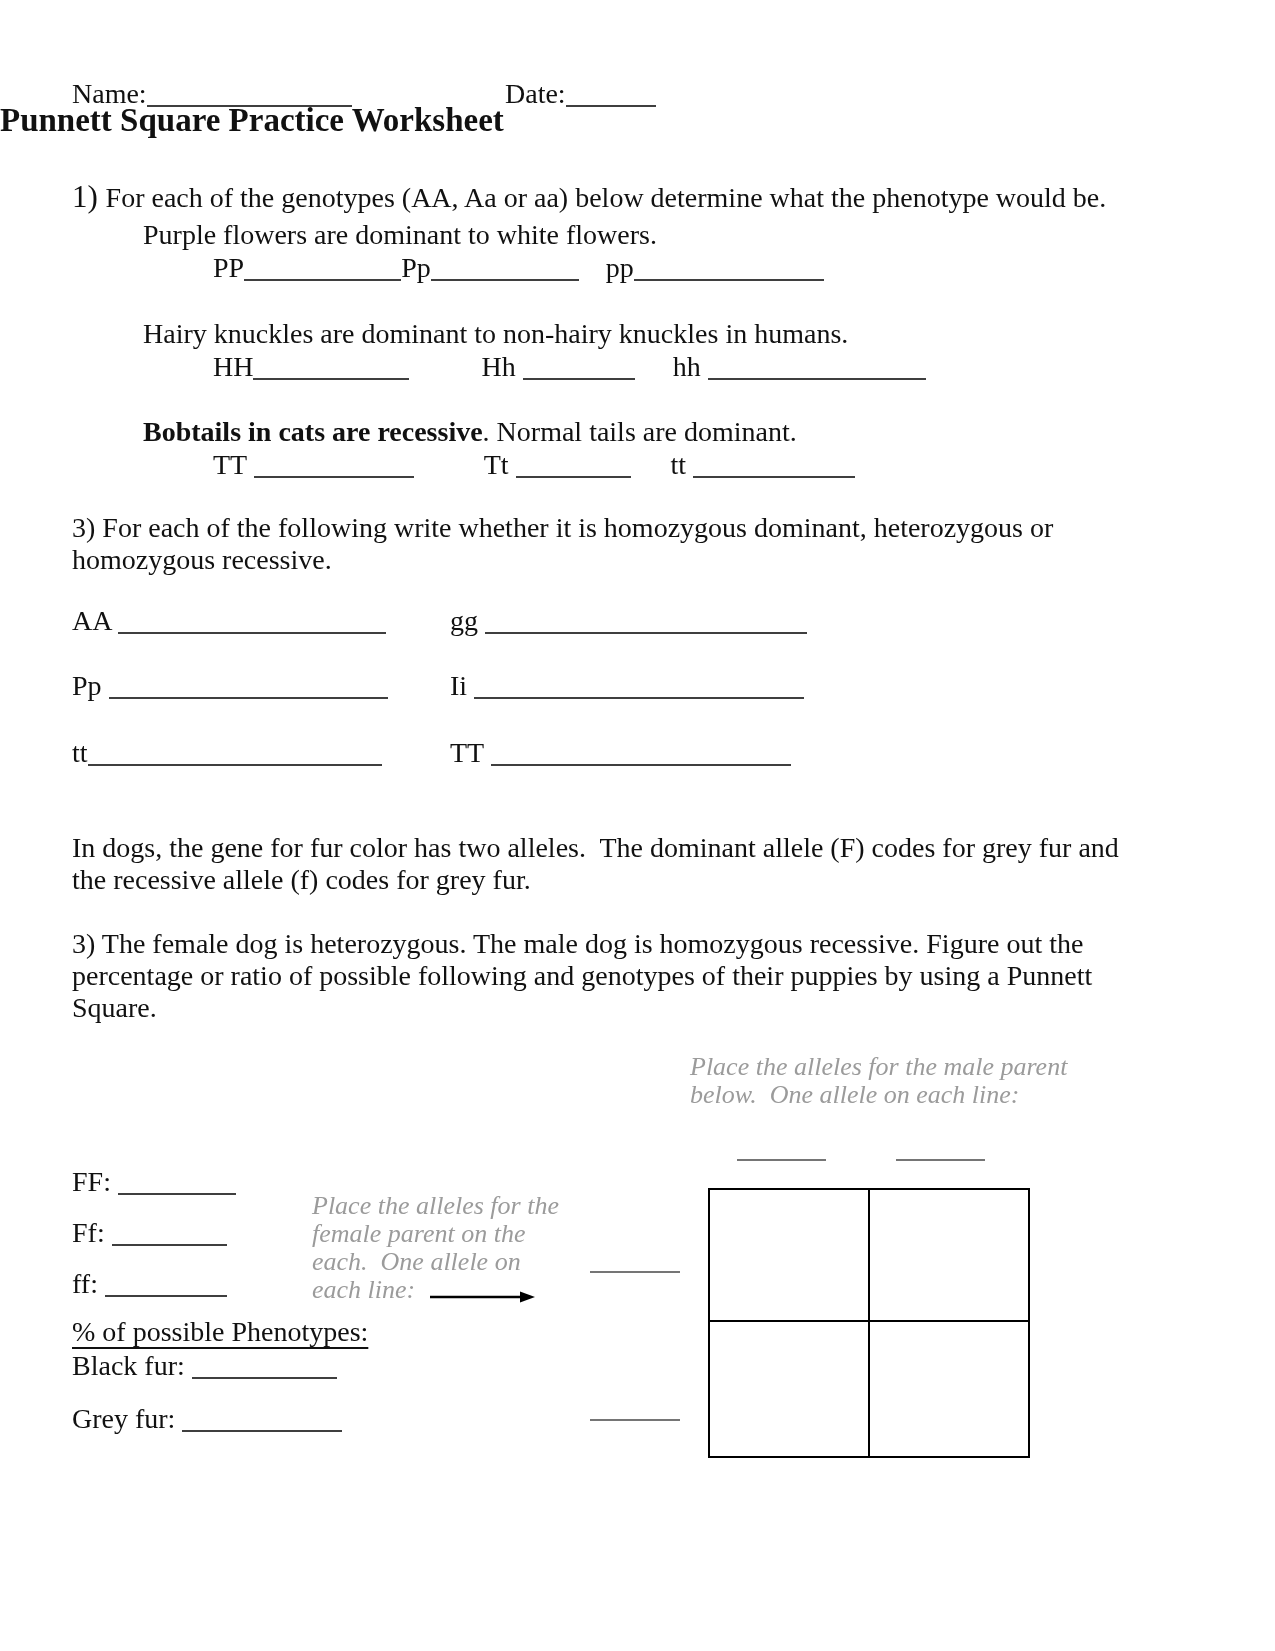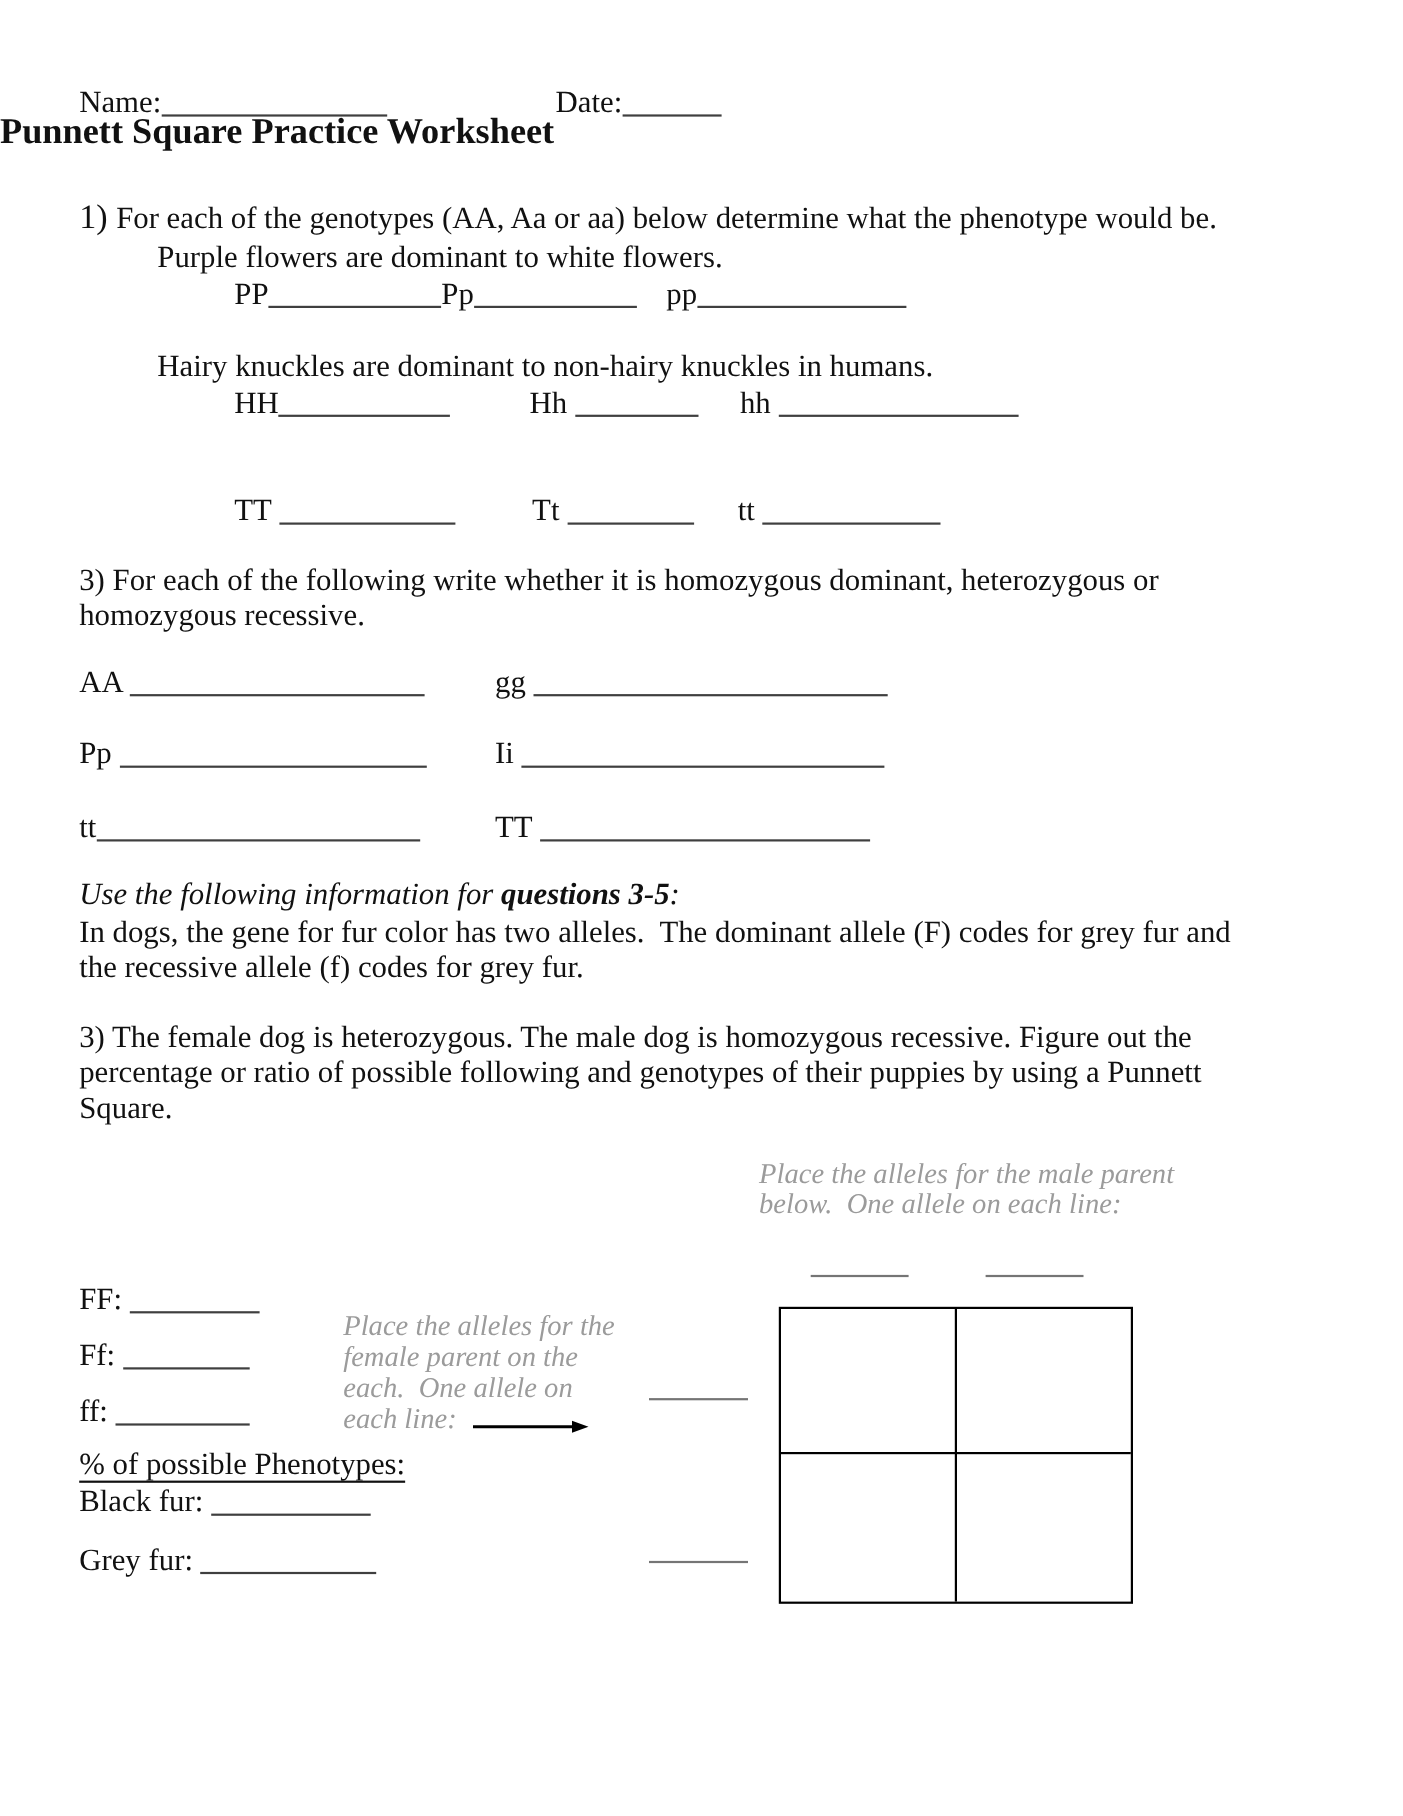"Bobtails in cats are recessive." div.line { html: none -> <div><span>Bobtails in cats are recessive</span><span>. Normal tails are dominant.</span></div> }
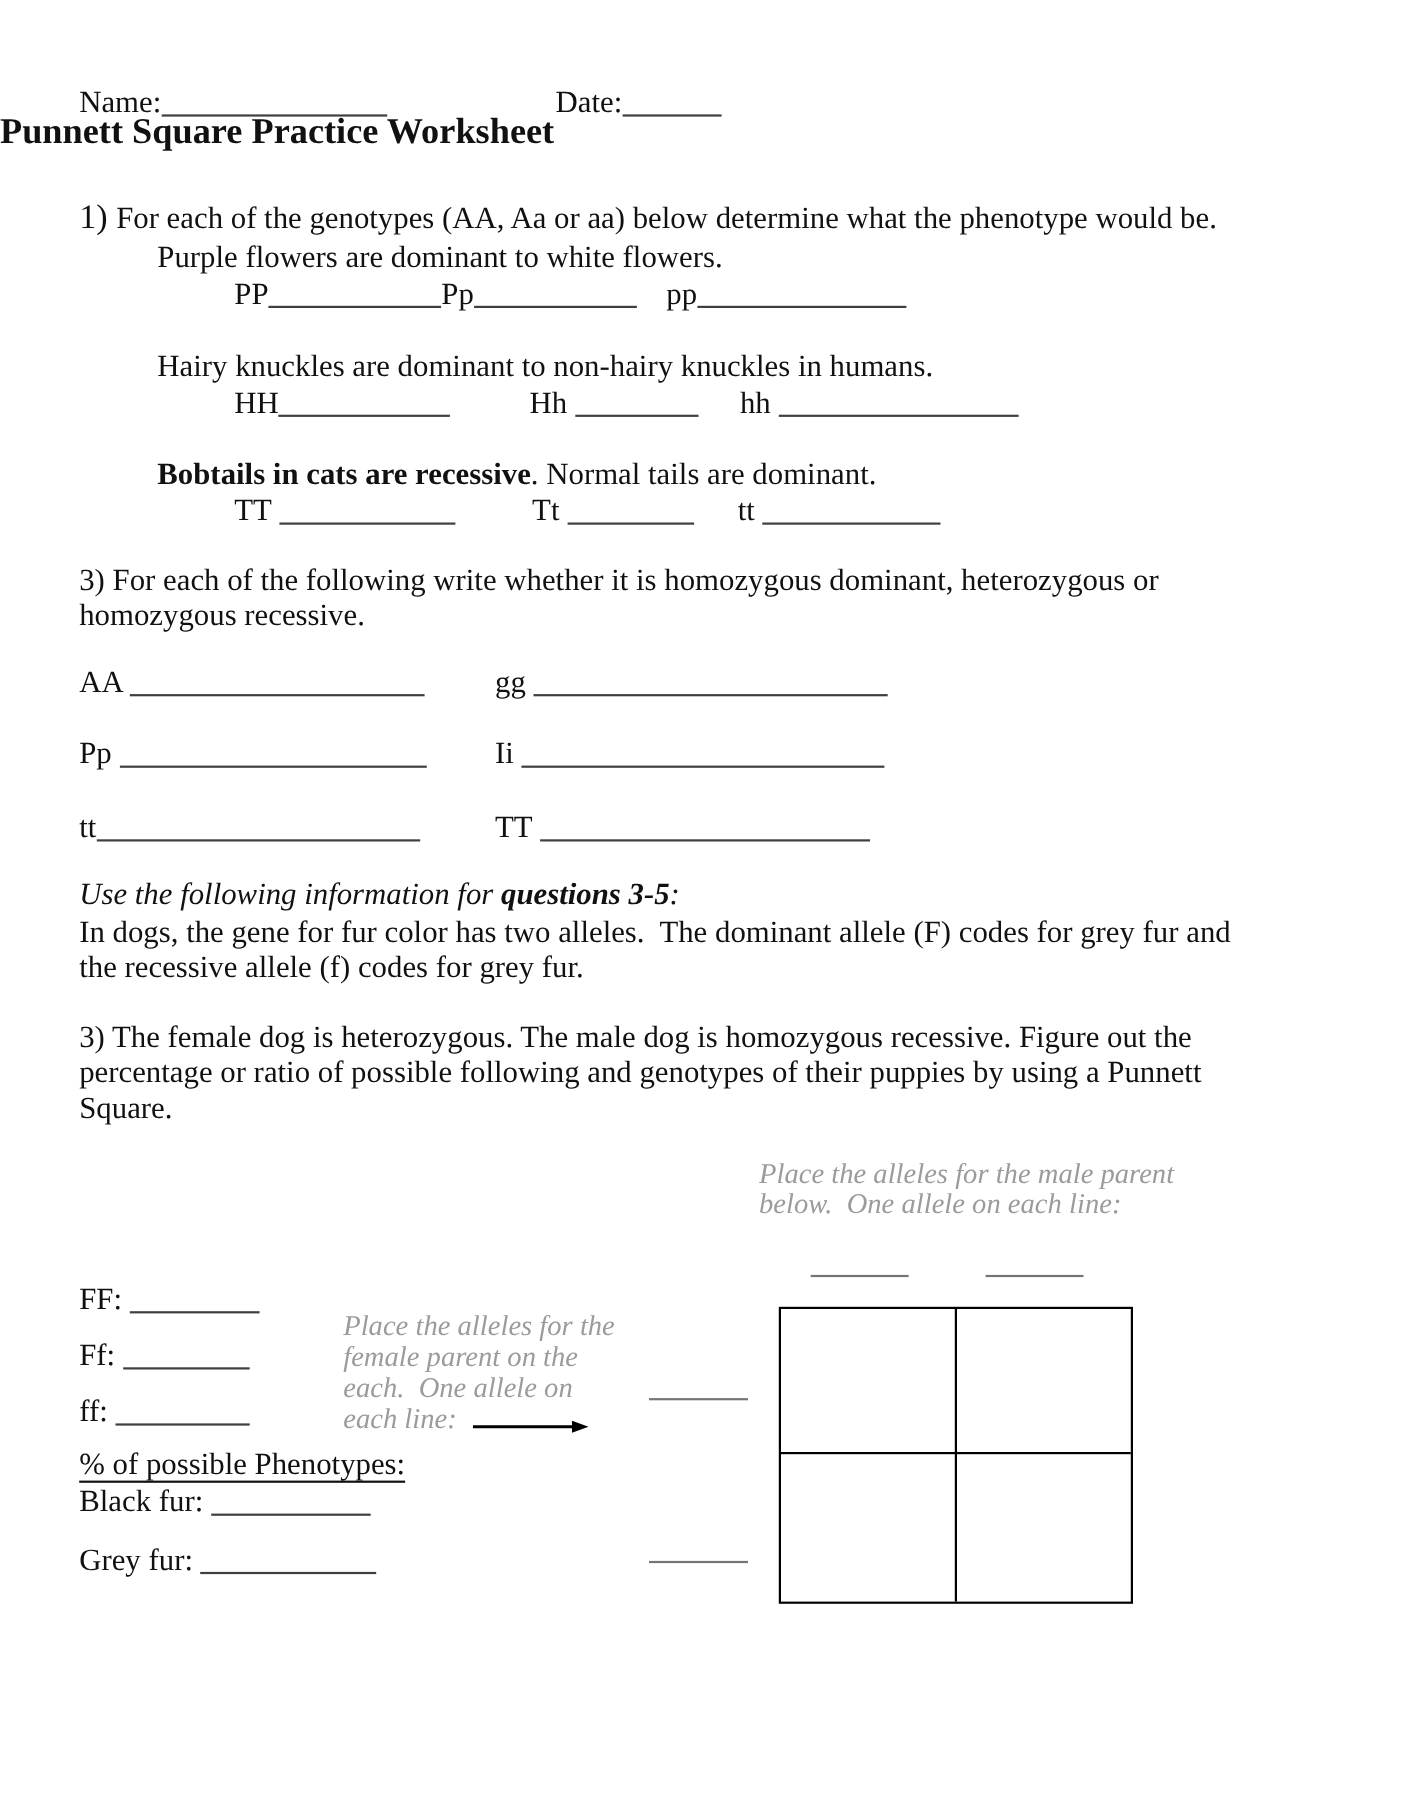"Use the following information for" div.line { html: <div><span>Use the following information for </span><span>questions 3-5</span><span>:</span></div> -> none }
